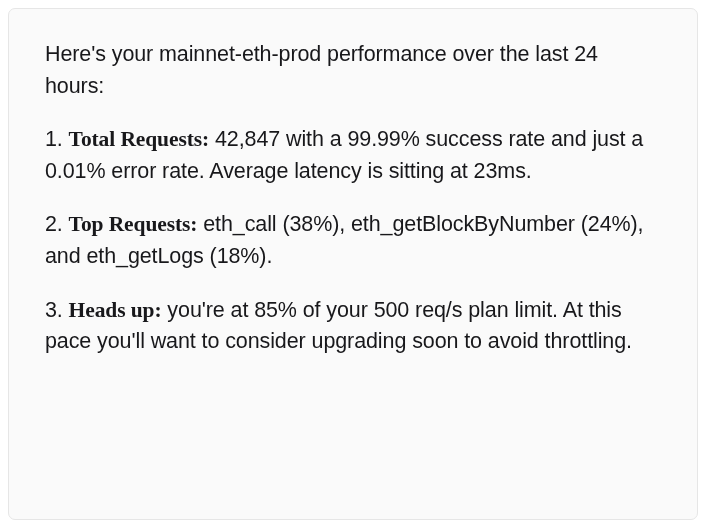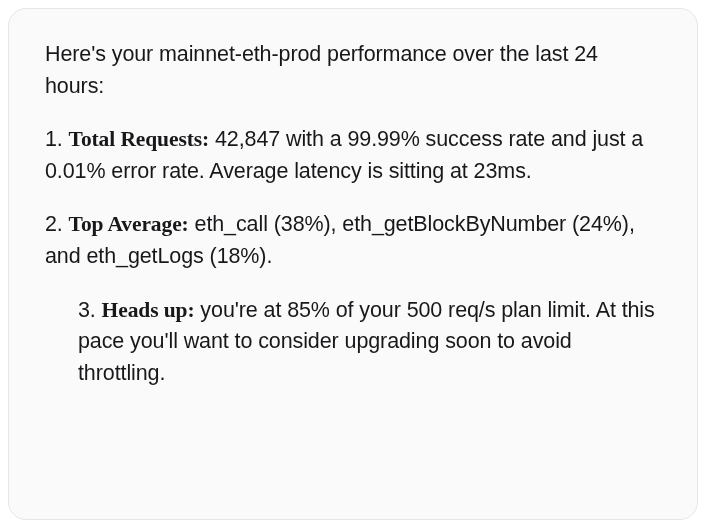"Here's your mainnet-eth-prod performance" .card { border-radius: 18px -> 7px }
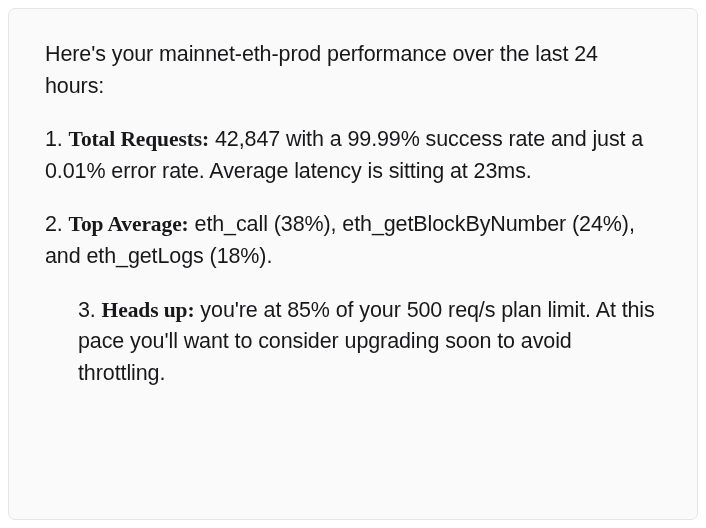"Top Average:" span.lead { text: Average -> Requests }
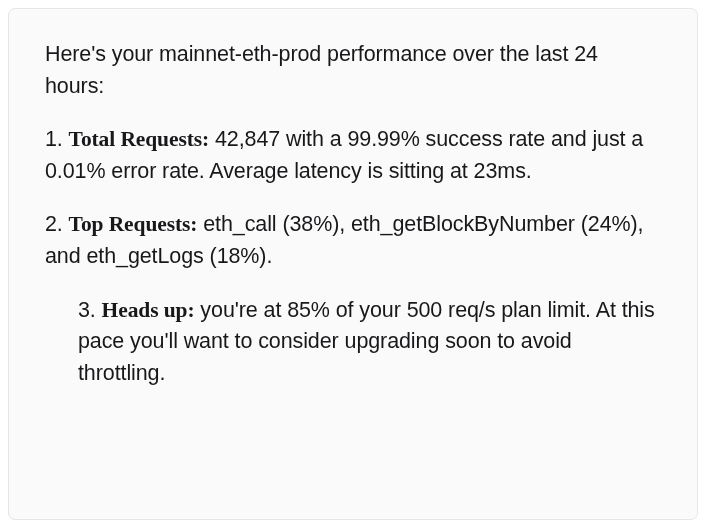"3. Heads up: you're at" .para:last-child { margin-left: 33px -> none }
